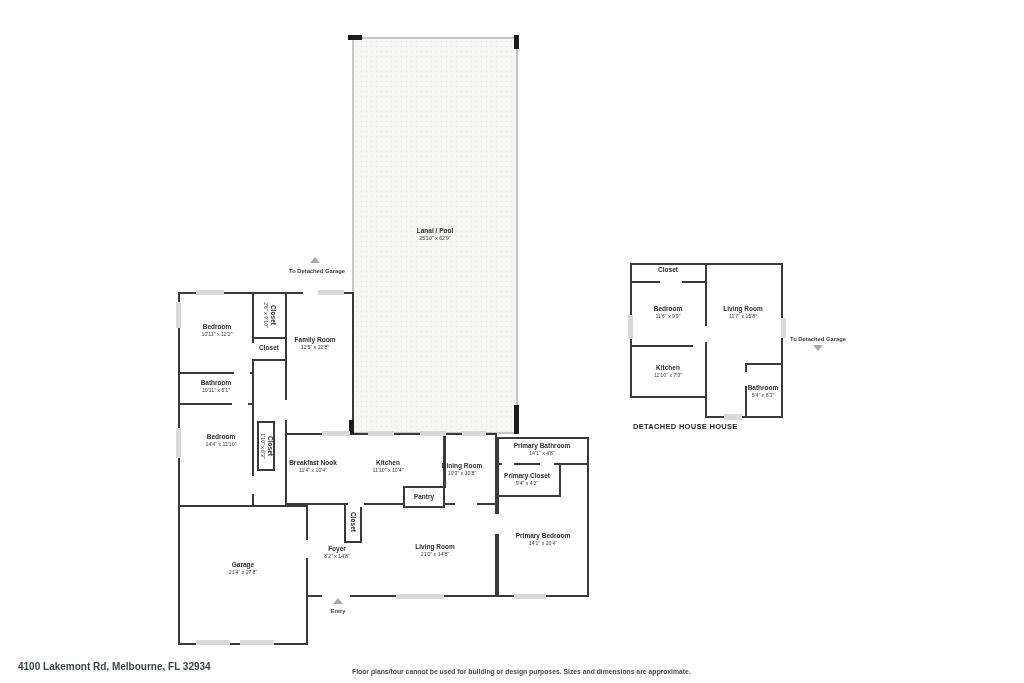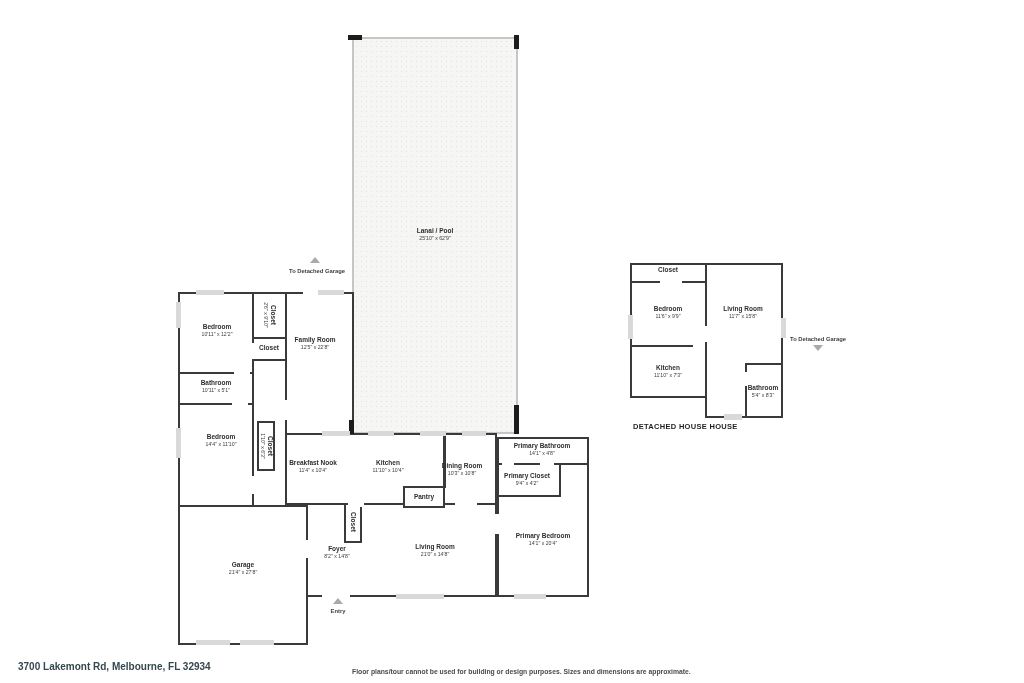"3700 Lakemont Rd, Melbourne, FL" div.address { text: 3700 -> 4100 }
